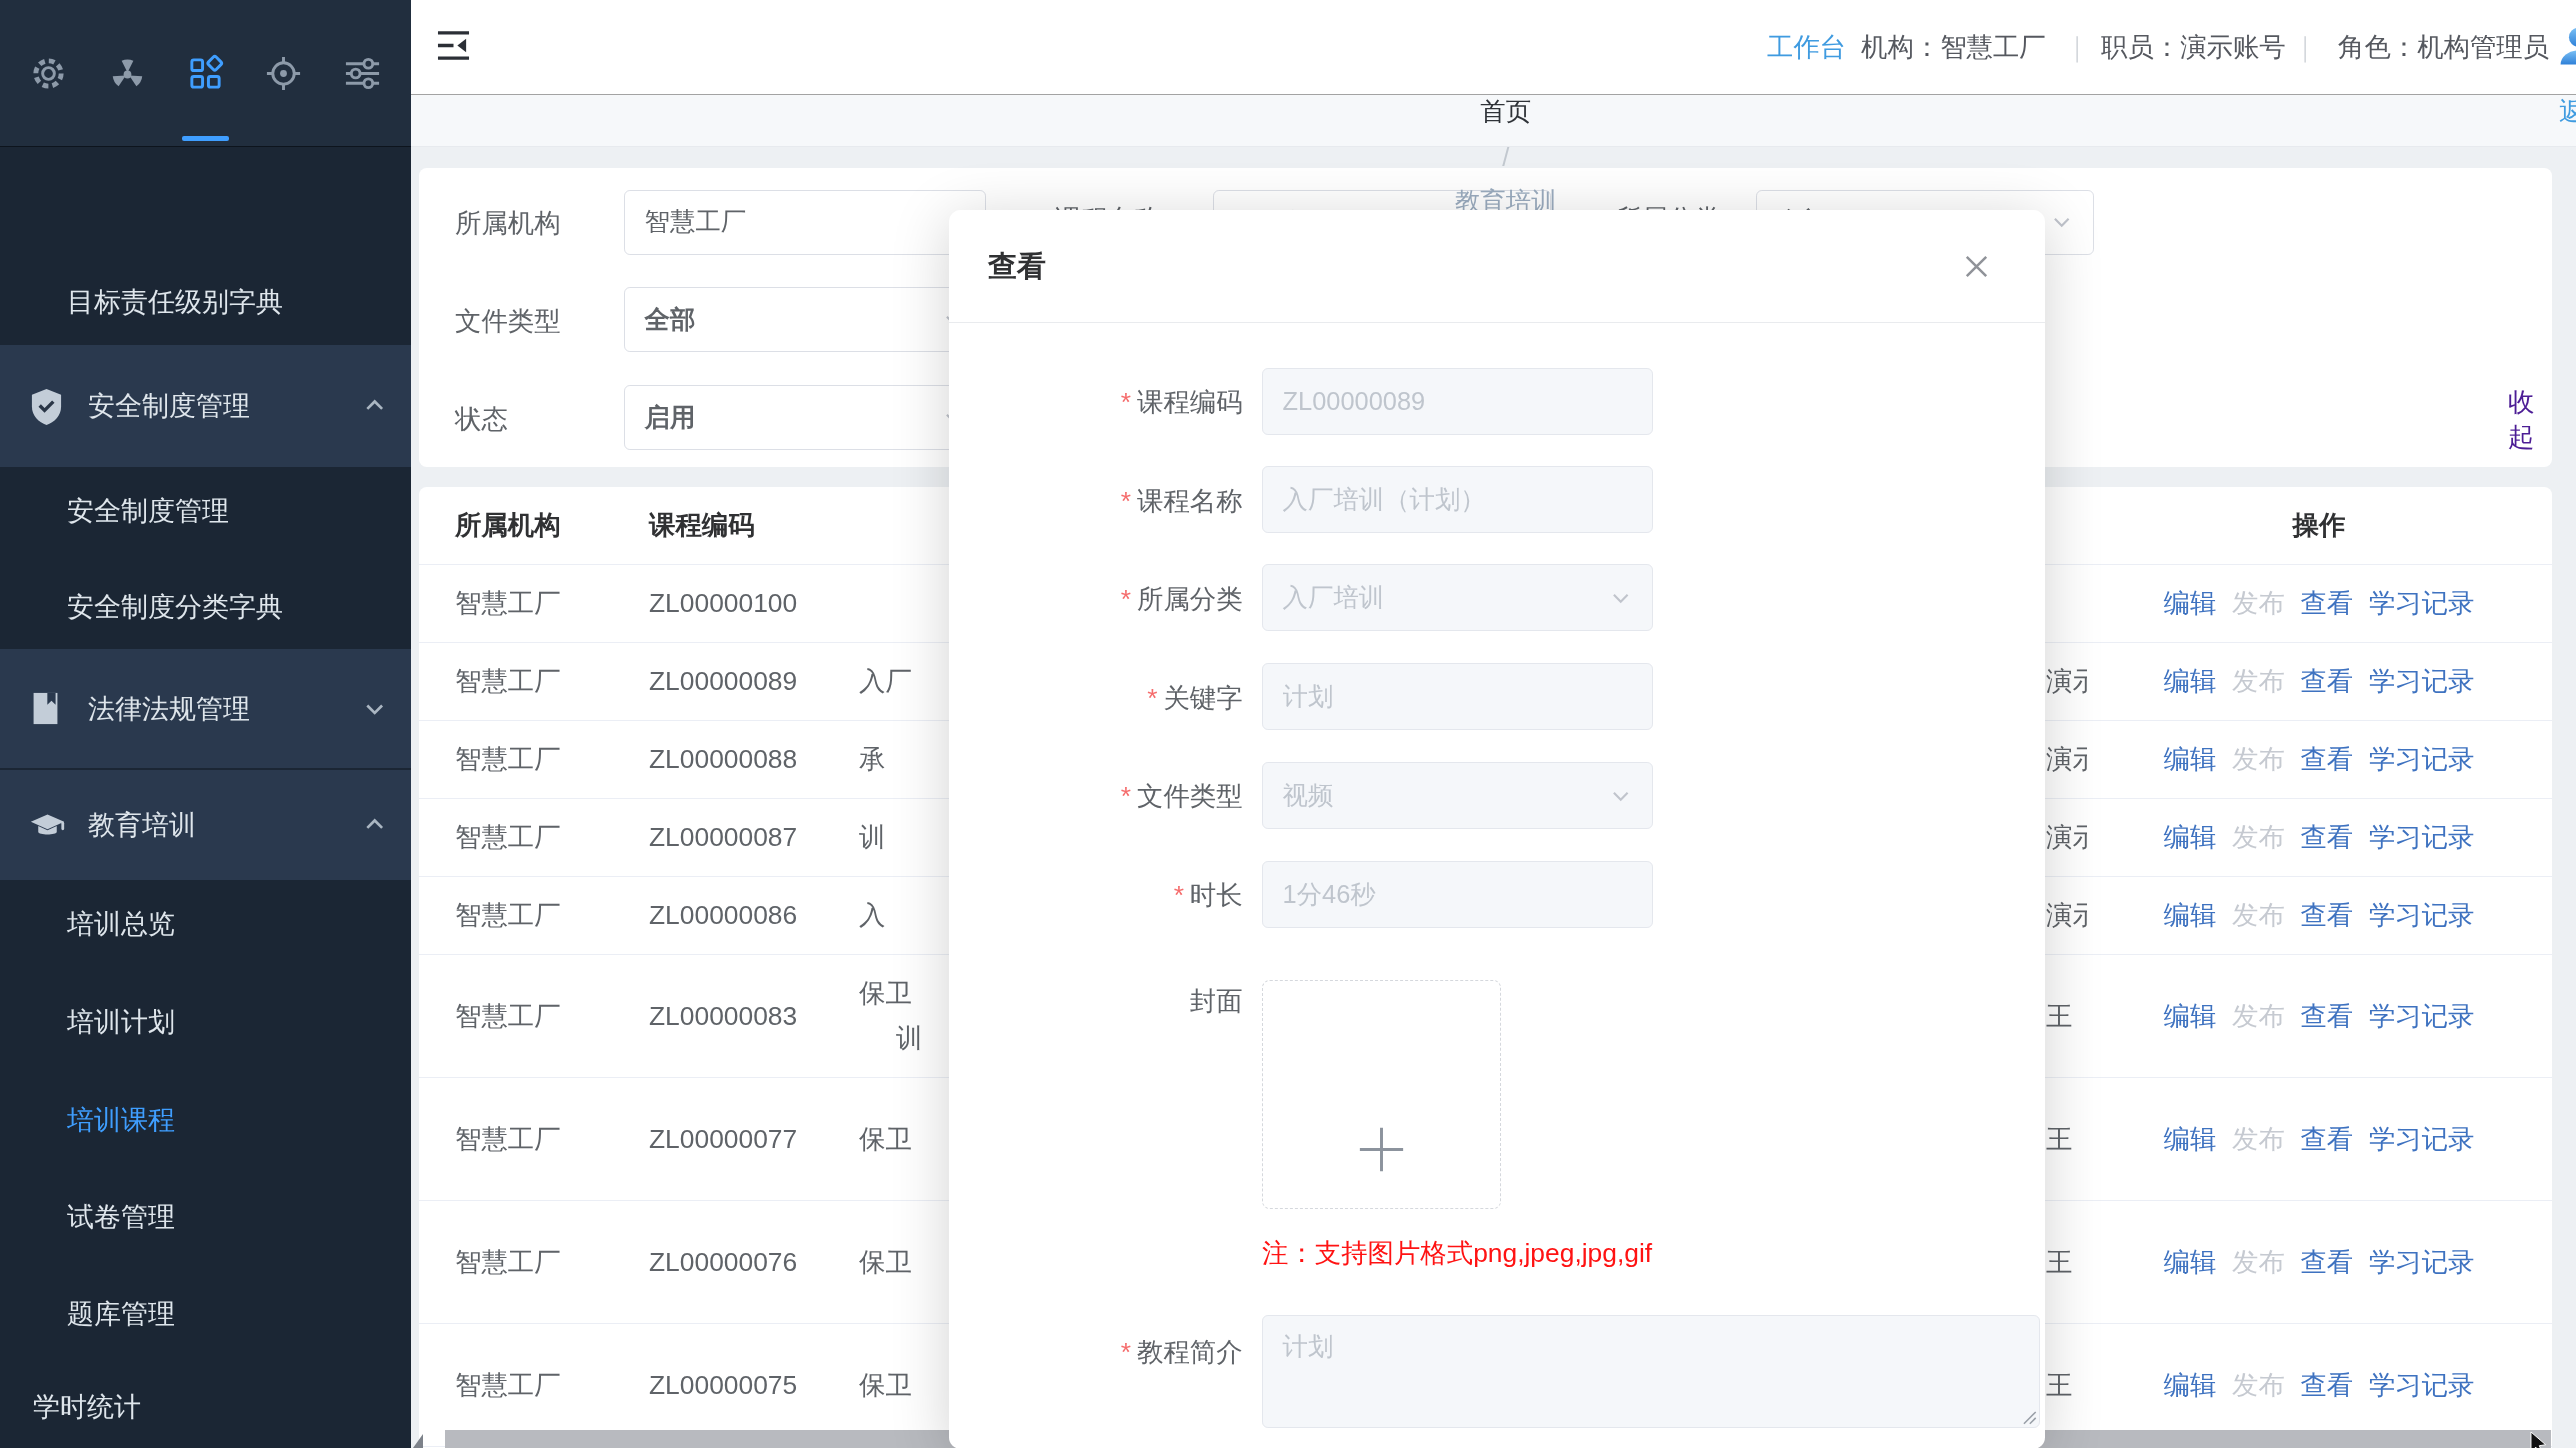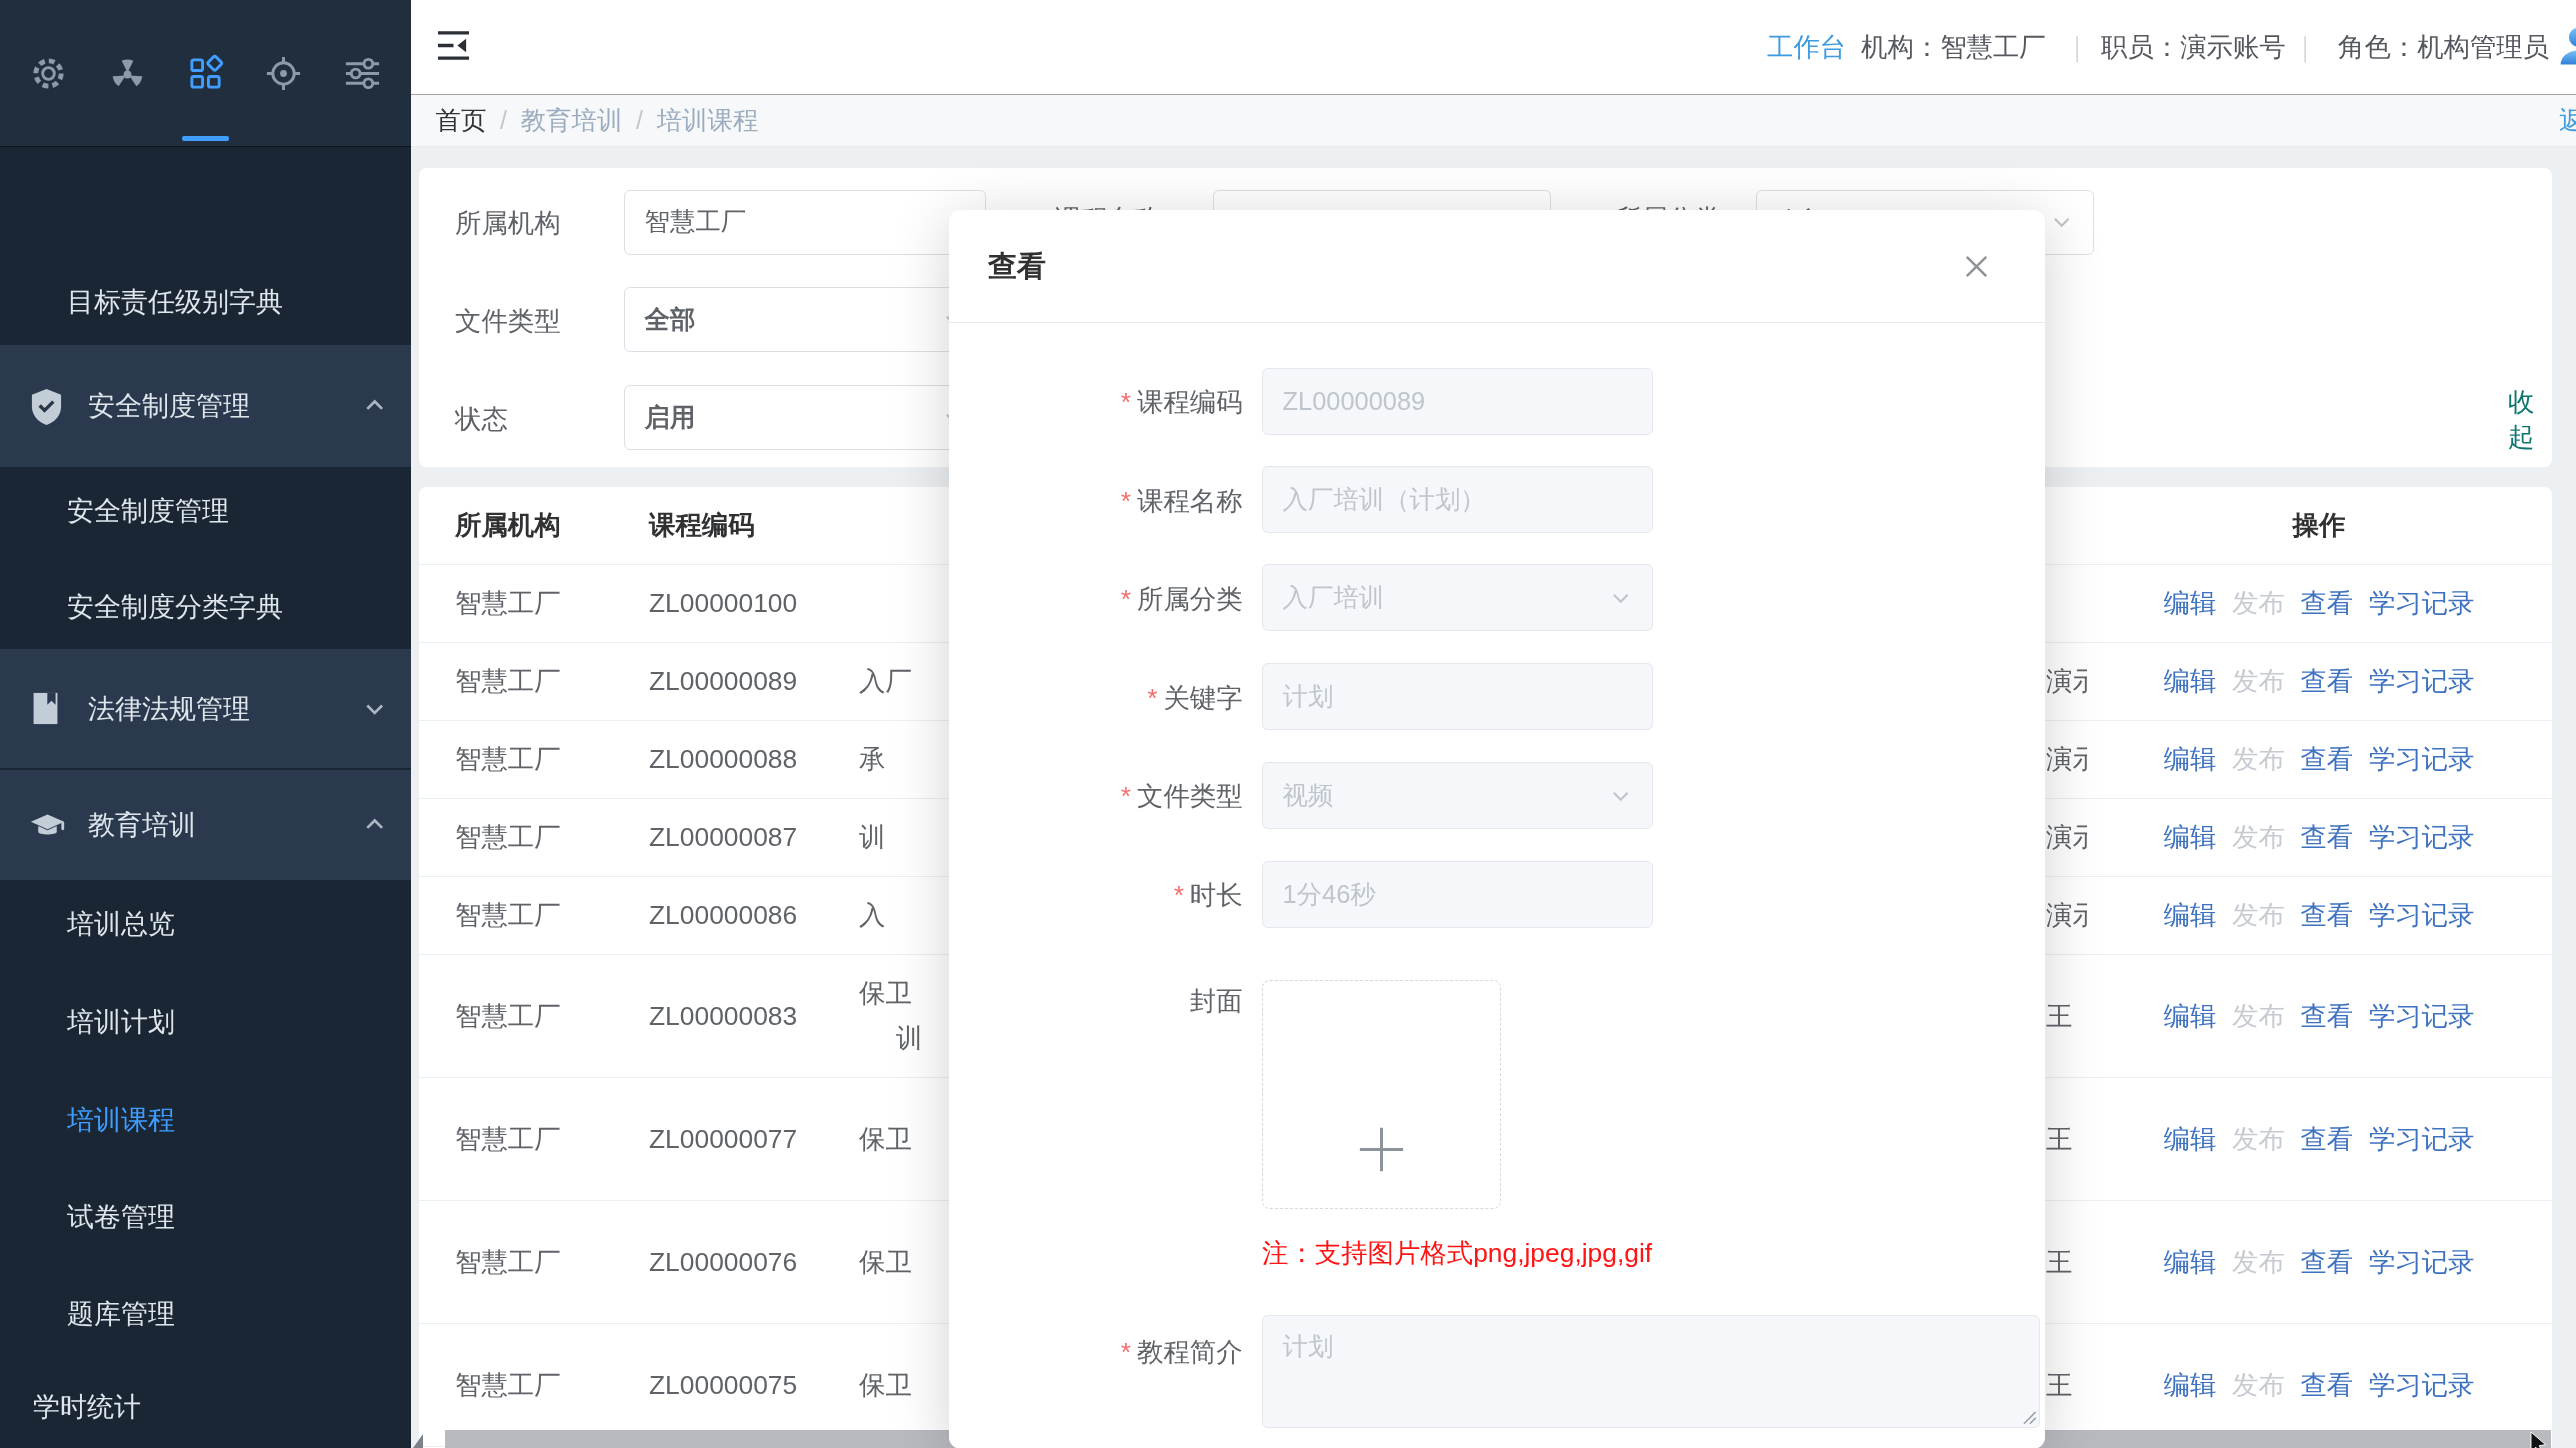"首页" .breadcrumb { flex-direction: none -> column }
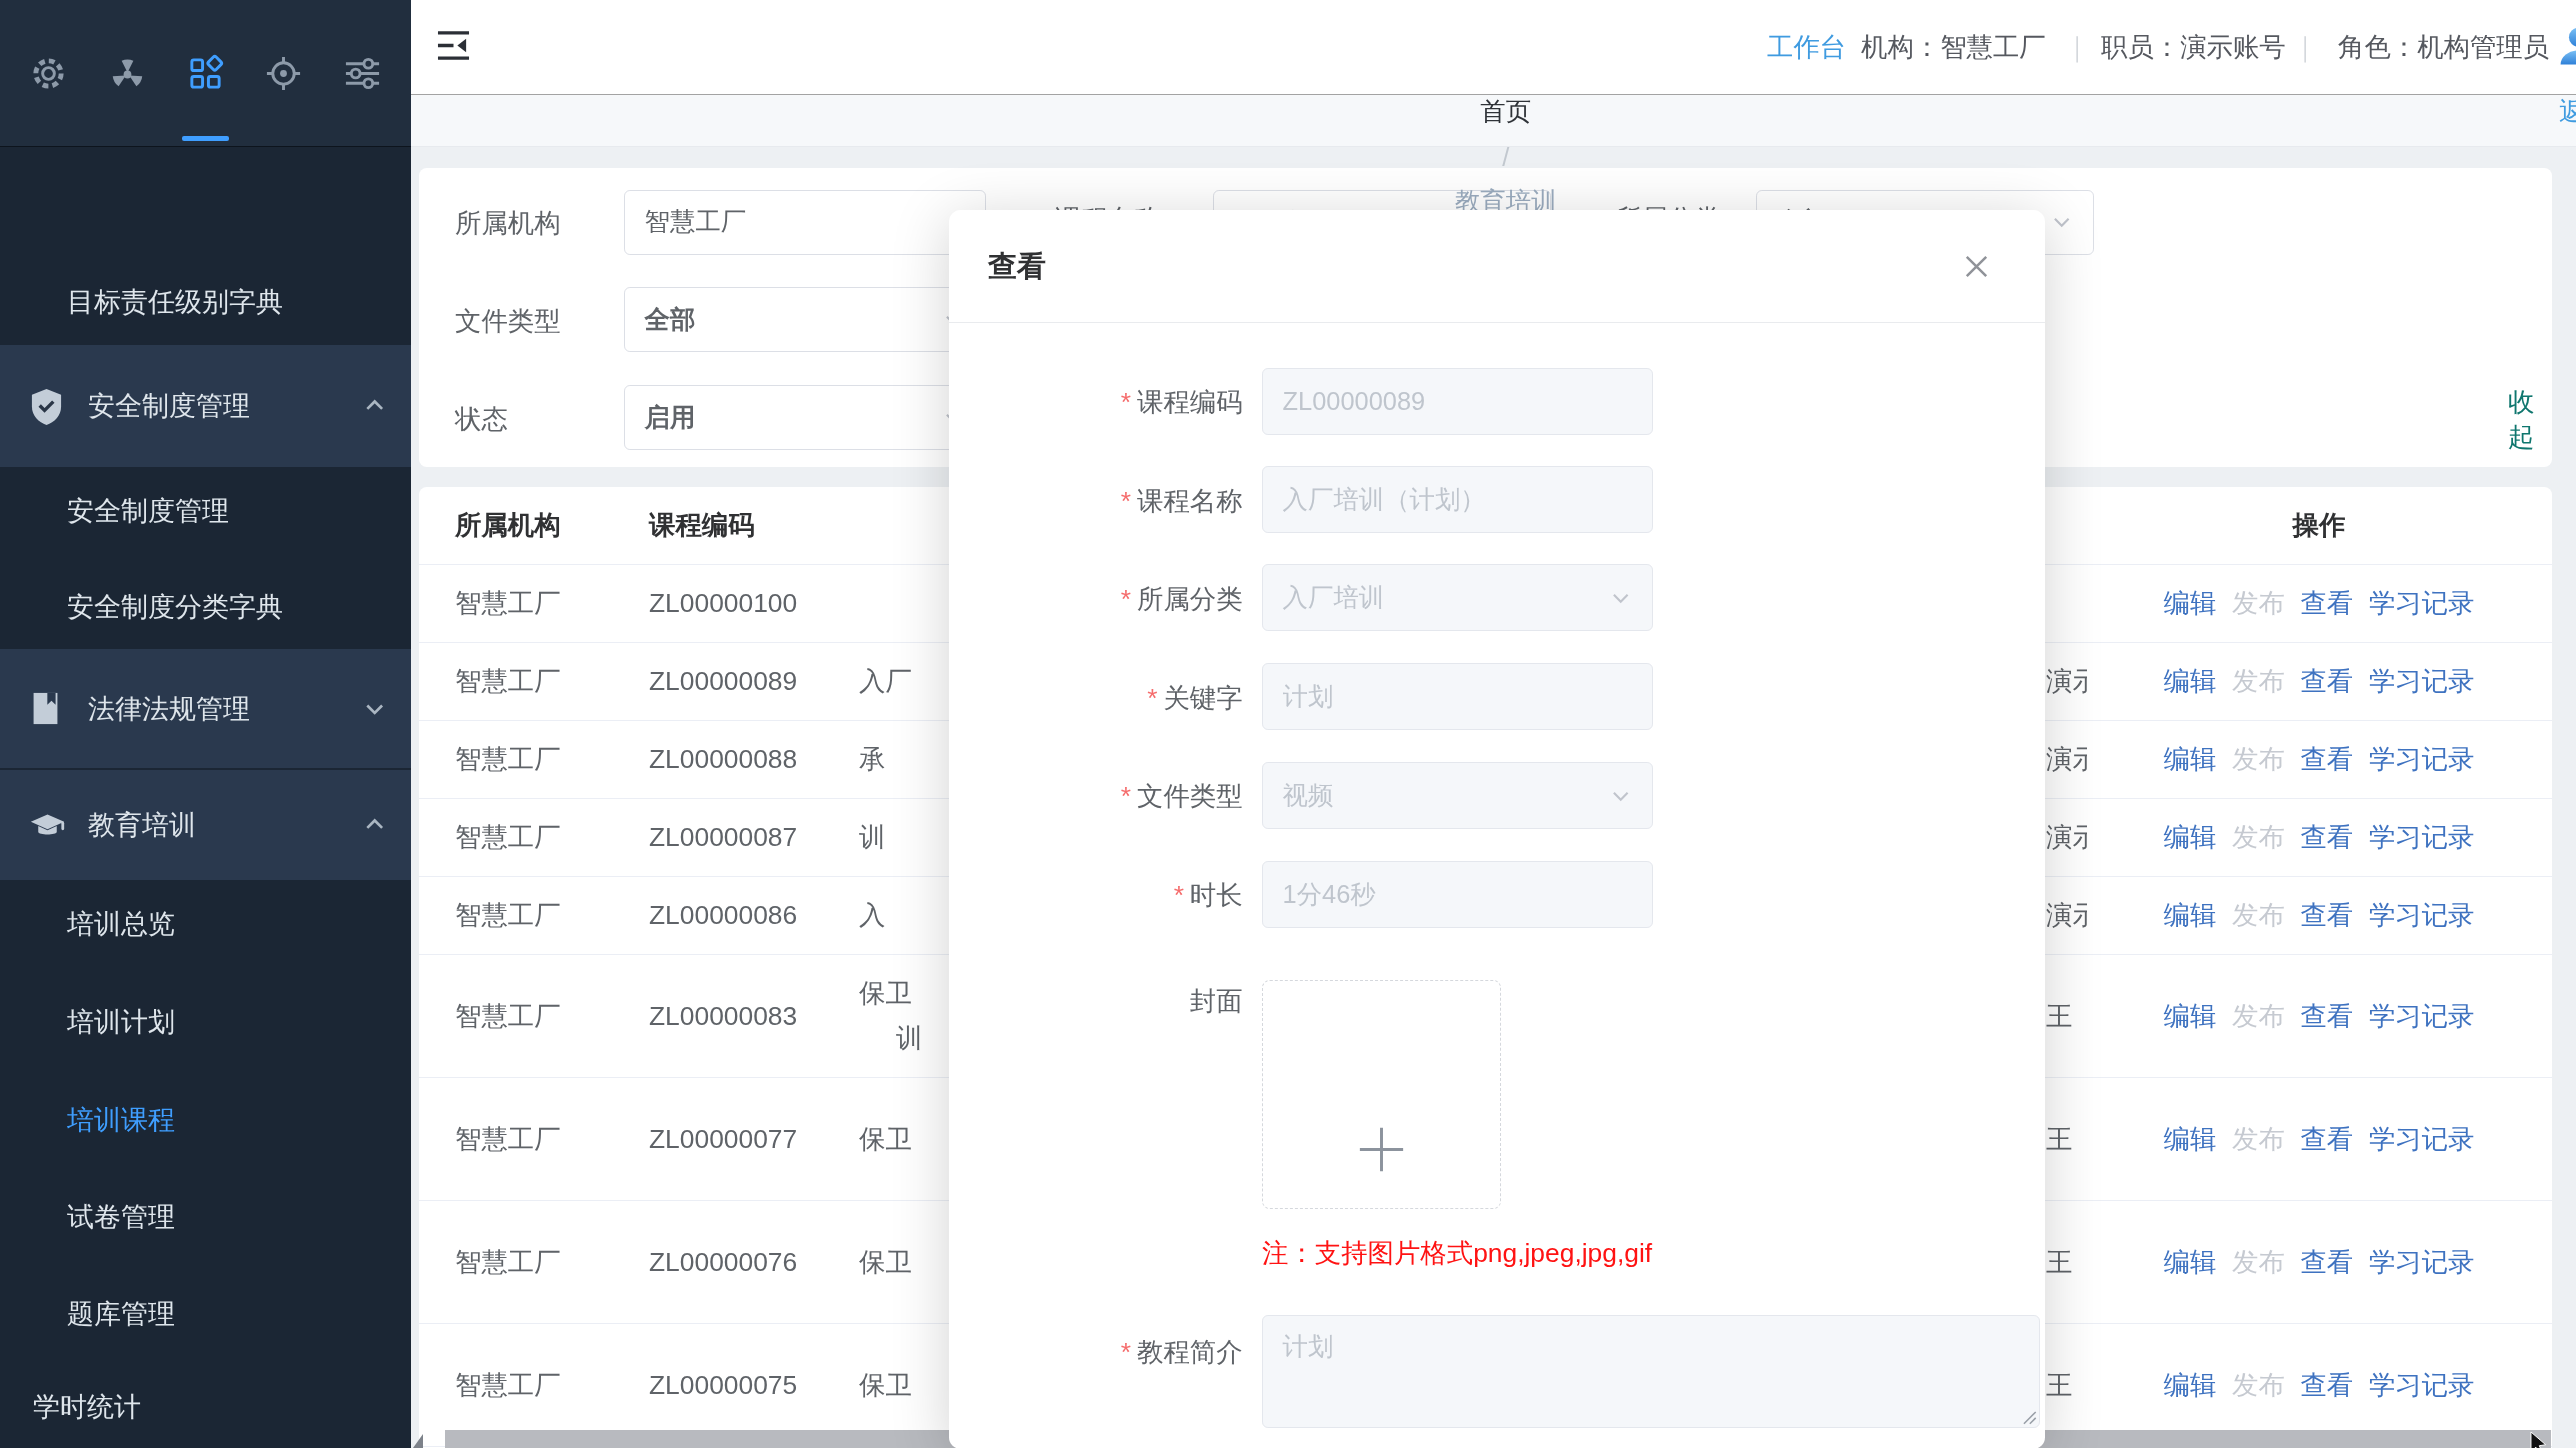"收起" .collapse-link { color: #0f766e -> #4c1d95 }
